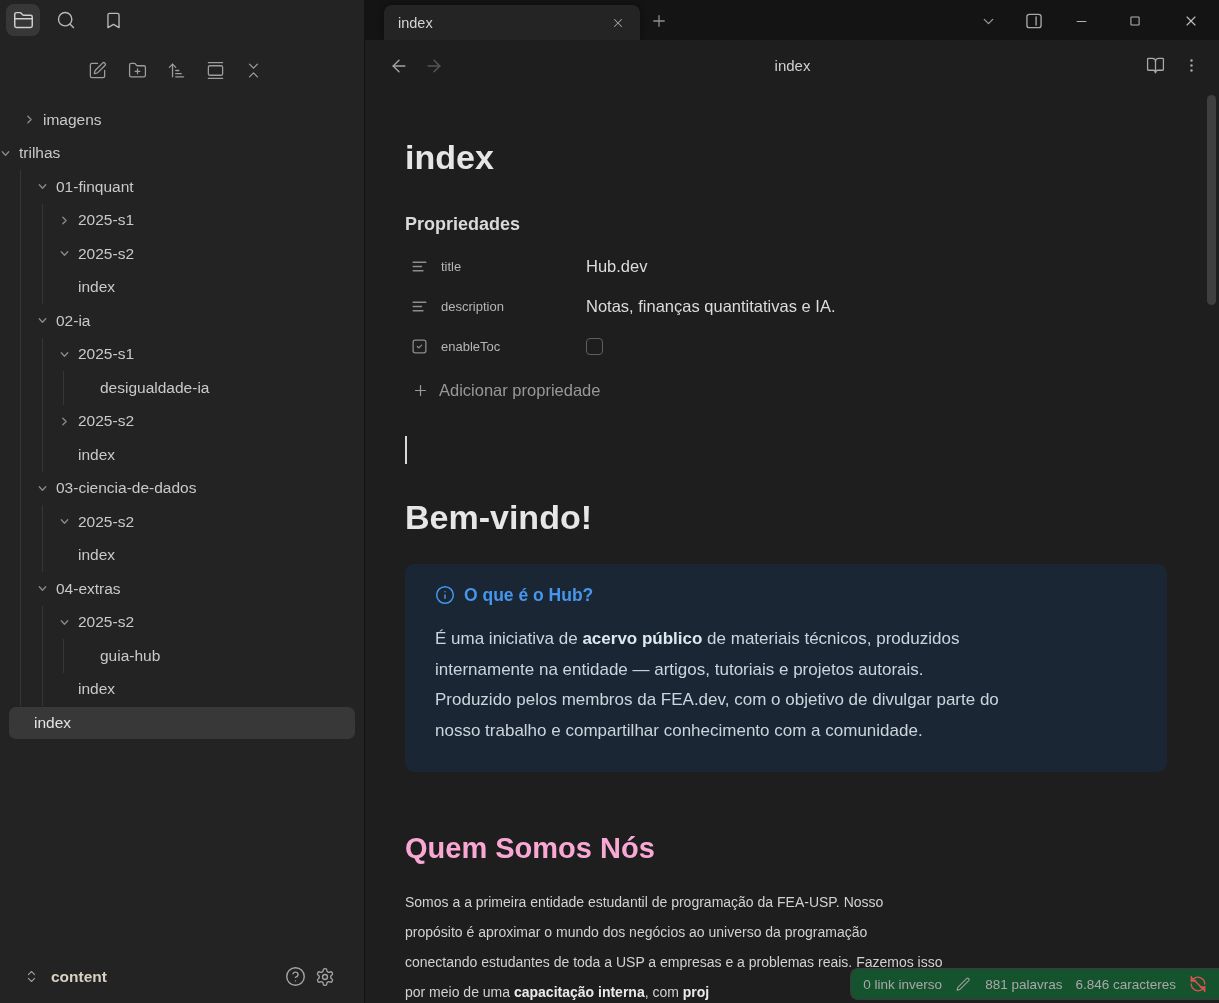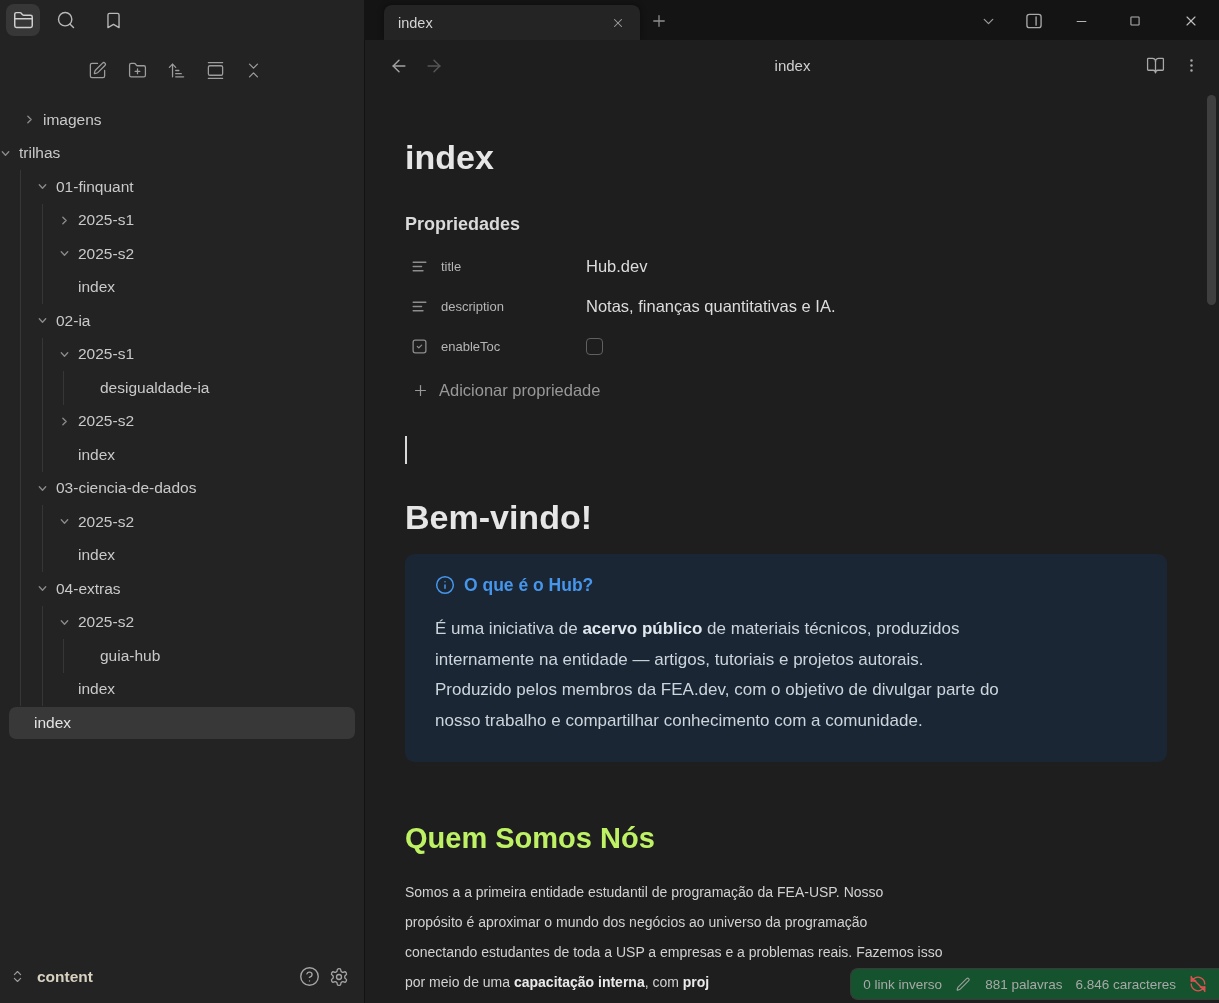"O que é o Hub?" #callout { margin-top: 16px -> 26px }
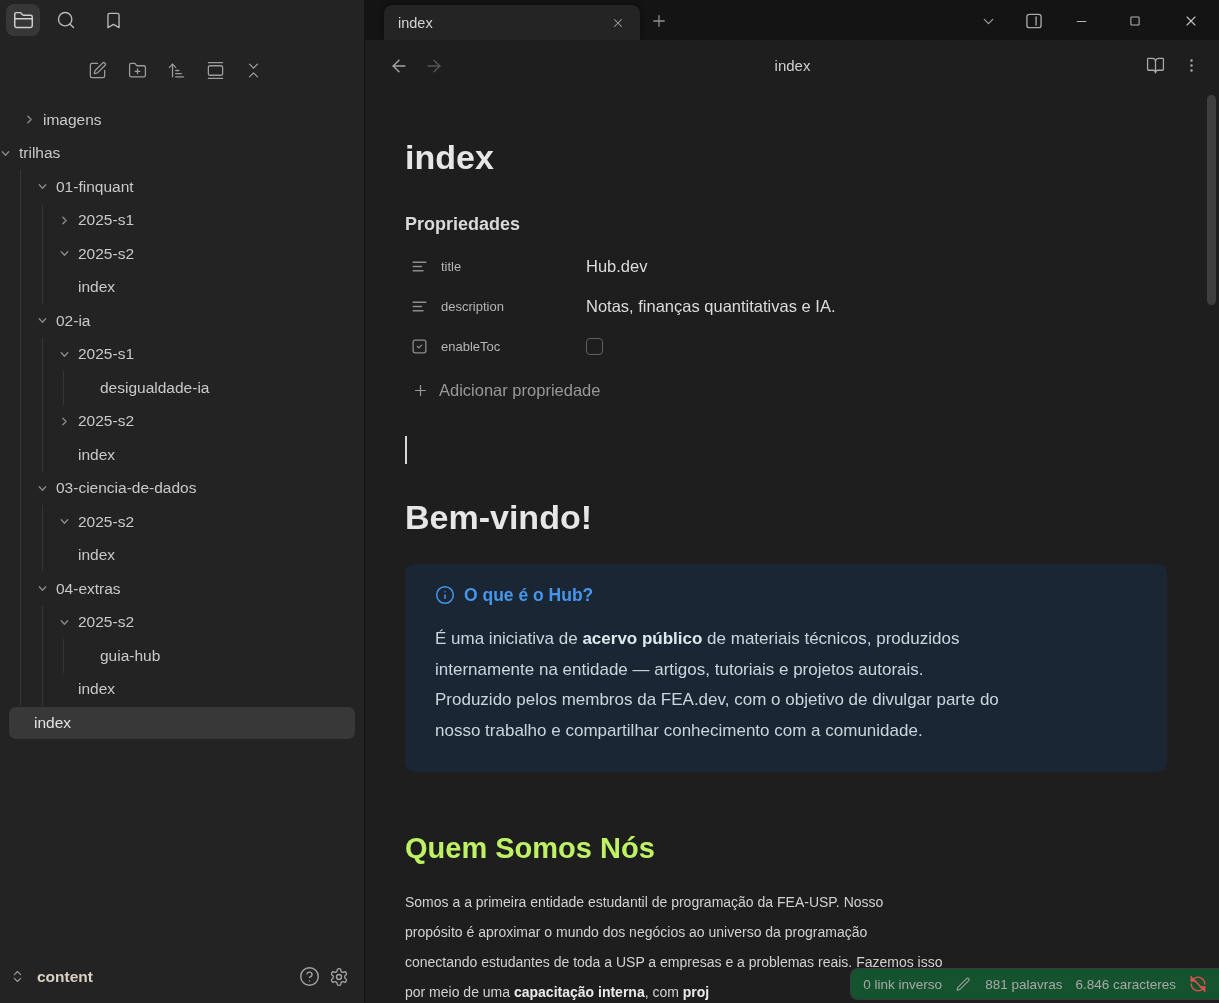"Quem Somos Nós" #who-heading { color: #bef264 -> #f9a8d4 }
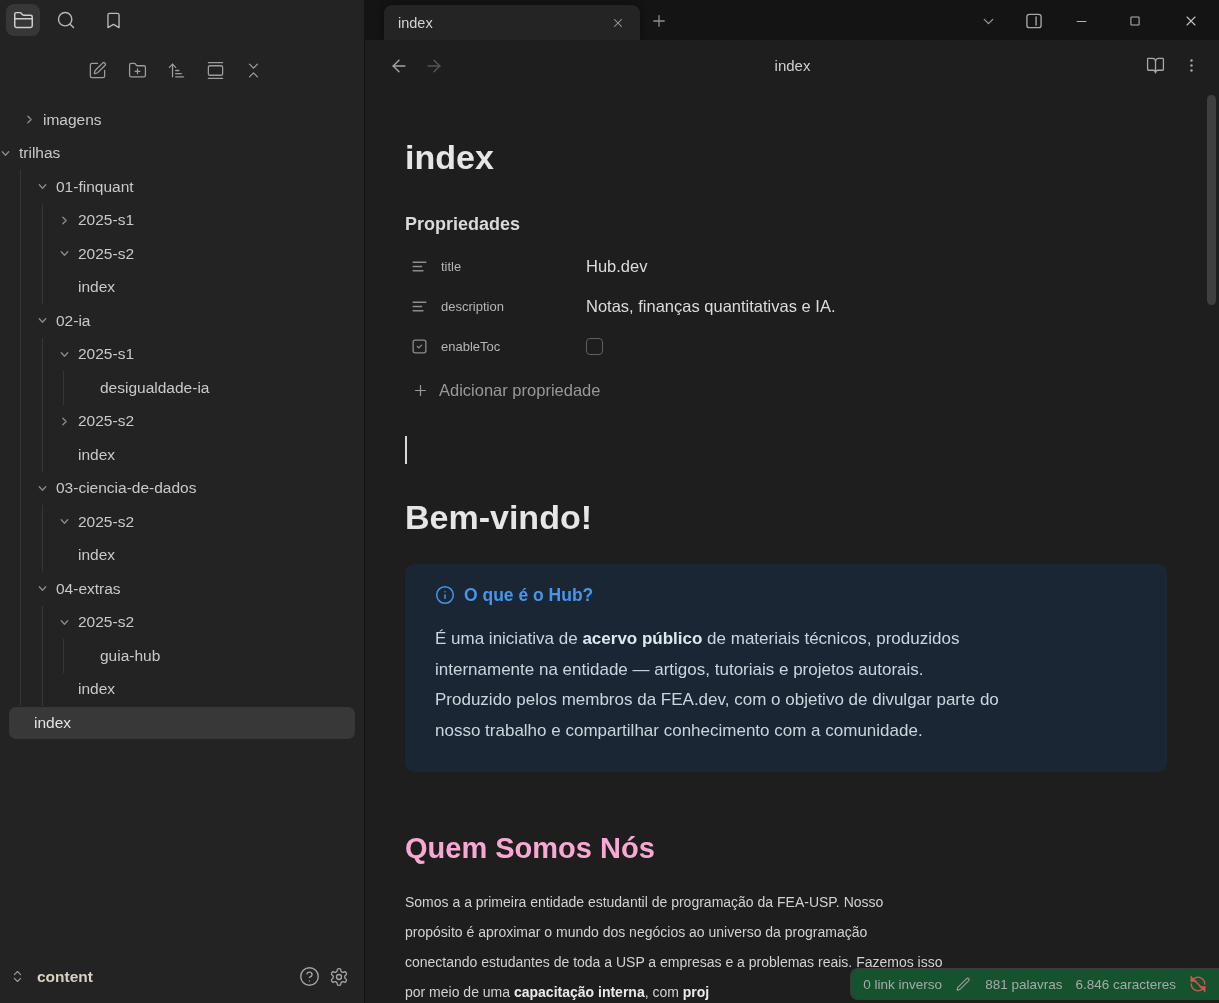"content" #vault-row { padding: 0 10px -> 0 24px }
